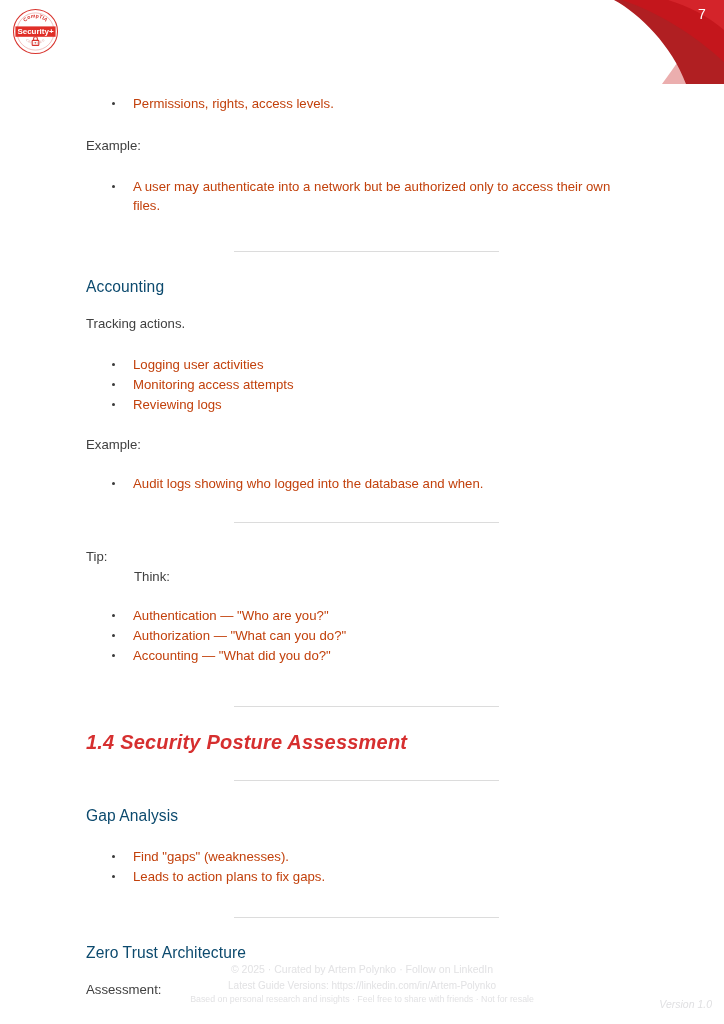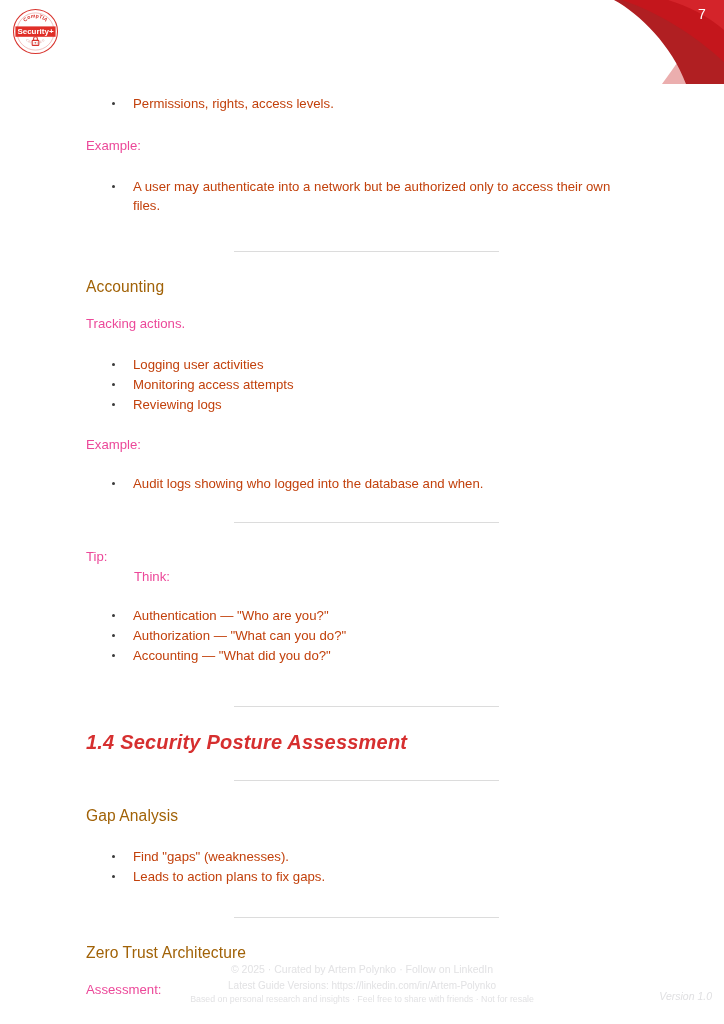"Example:" .para { color: #ec4899 -> #404040 }
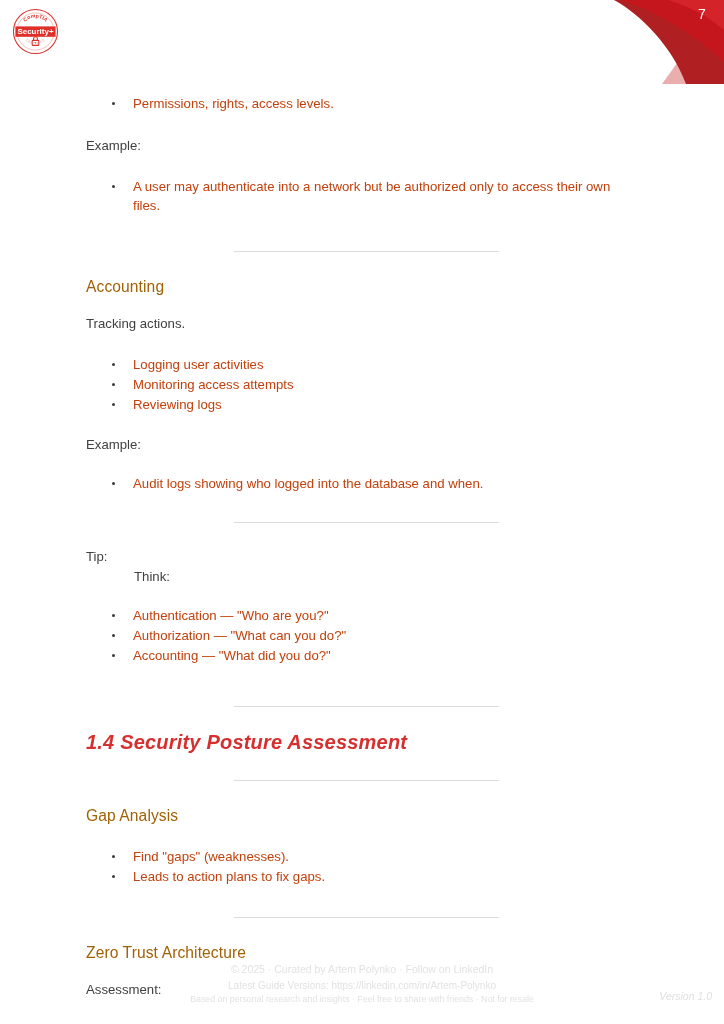"Accounting" .subhead { color: #a16207 -> #0c4a6e }
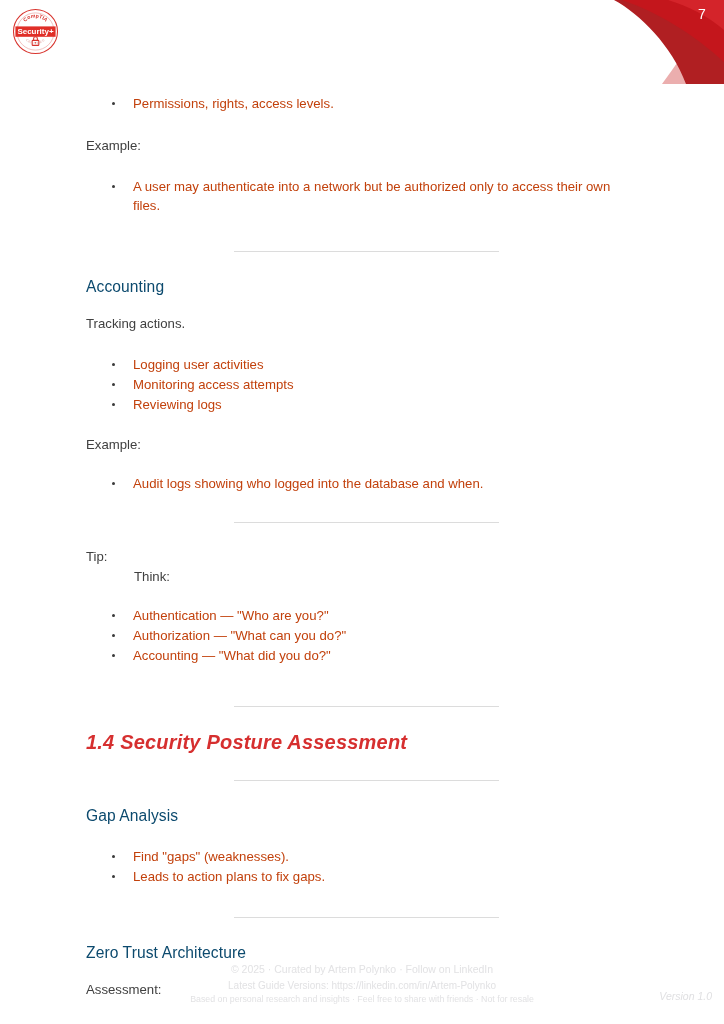"Version 1.0" .version { bottom: 22px -> 14px }
